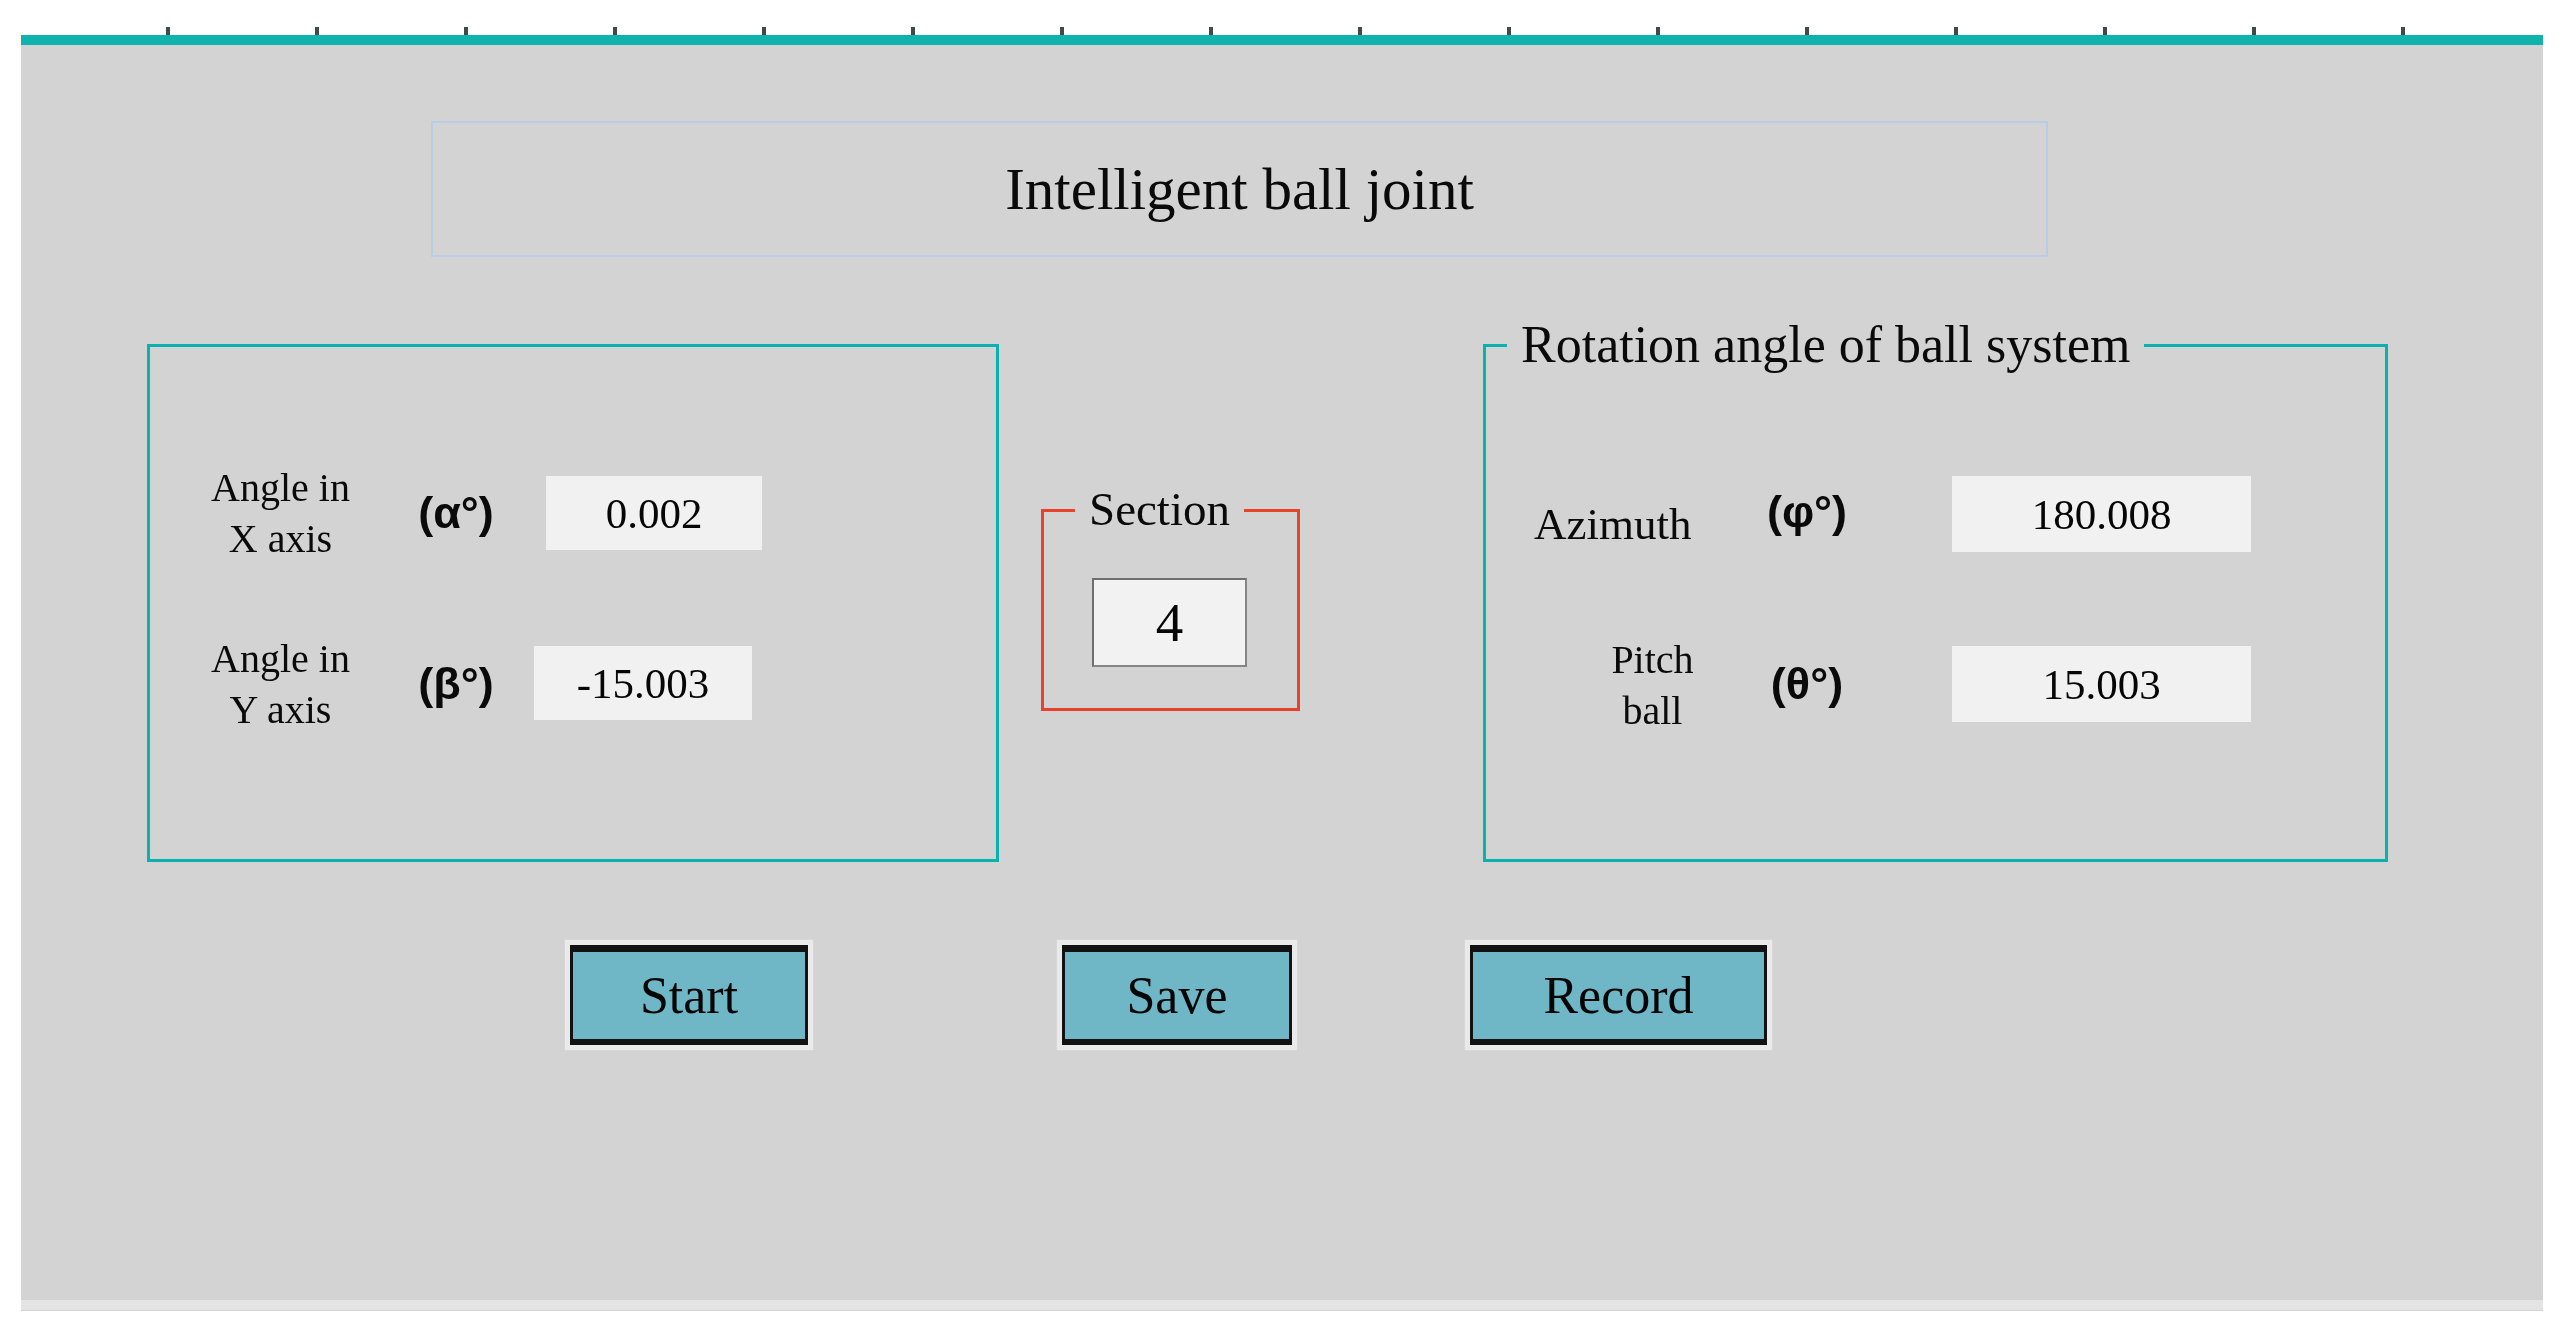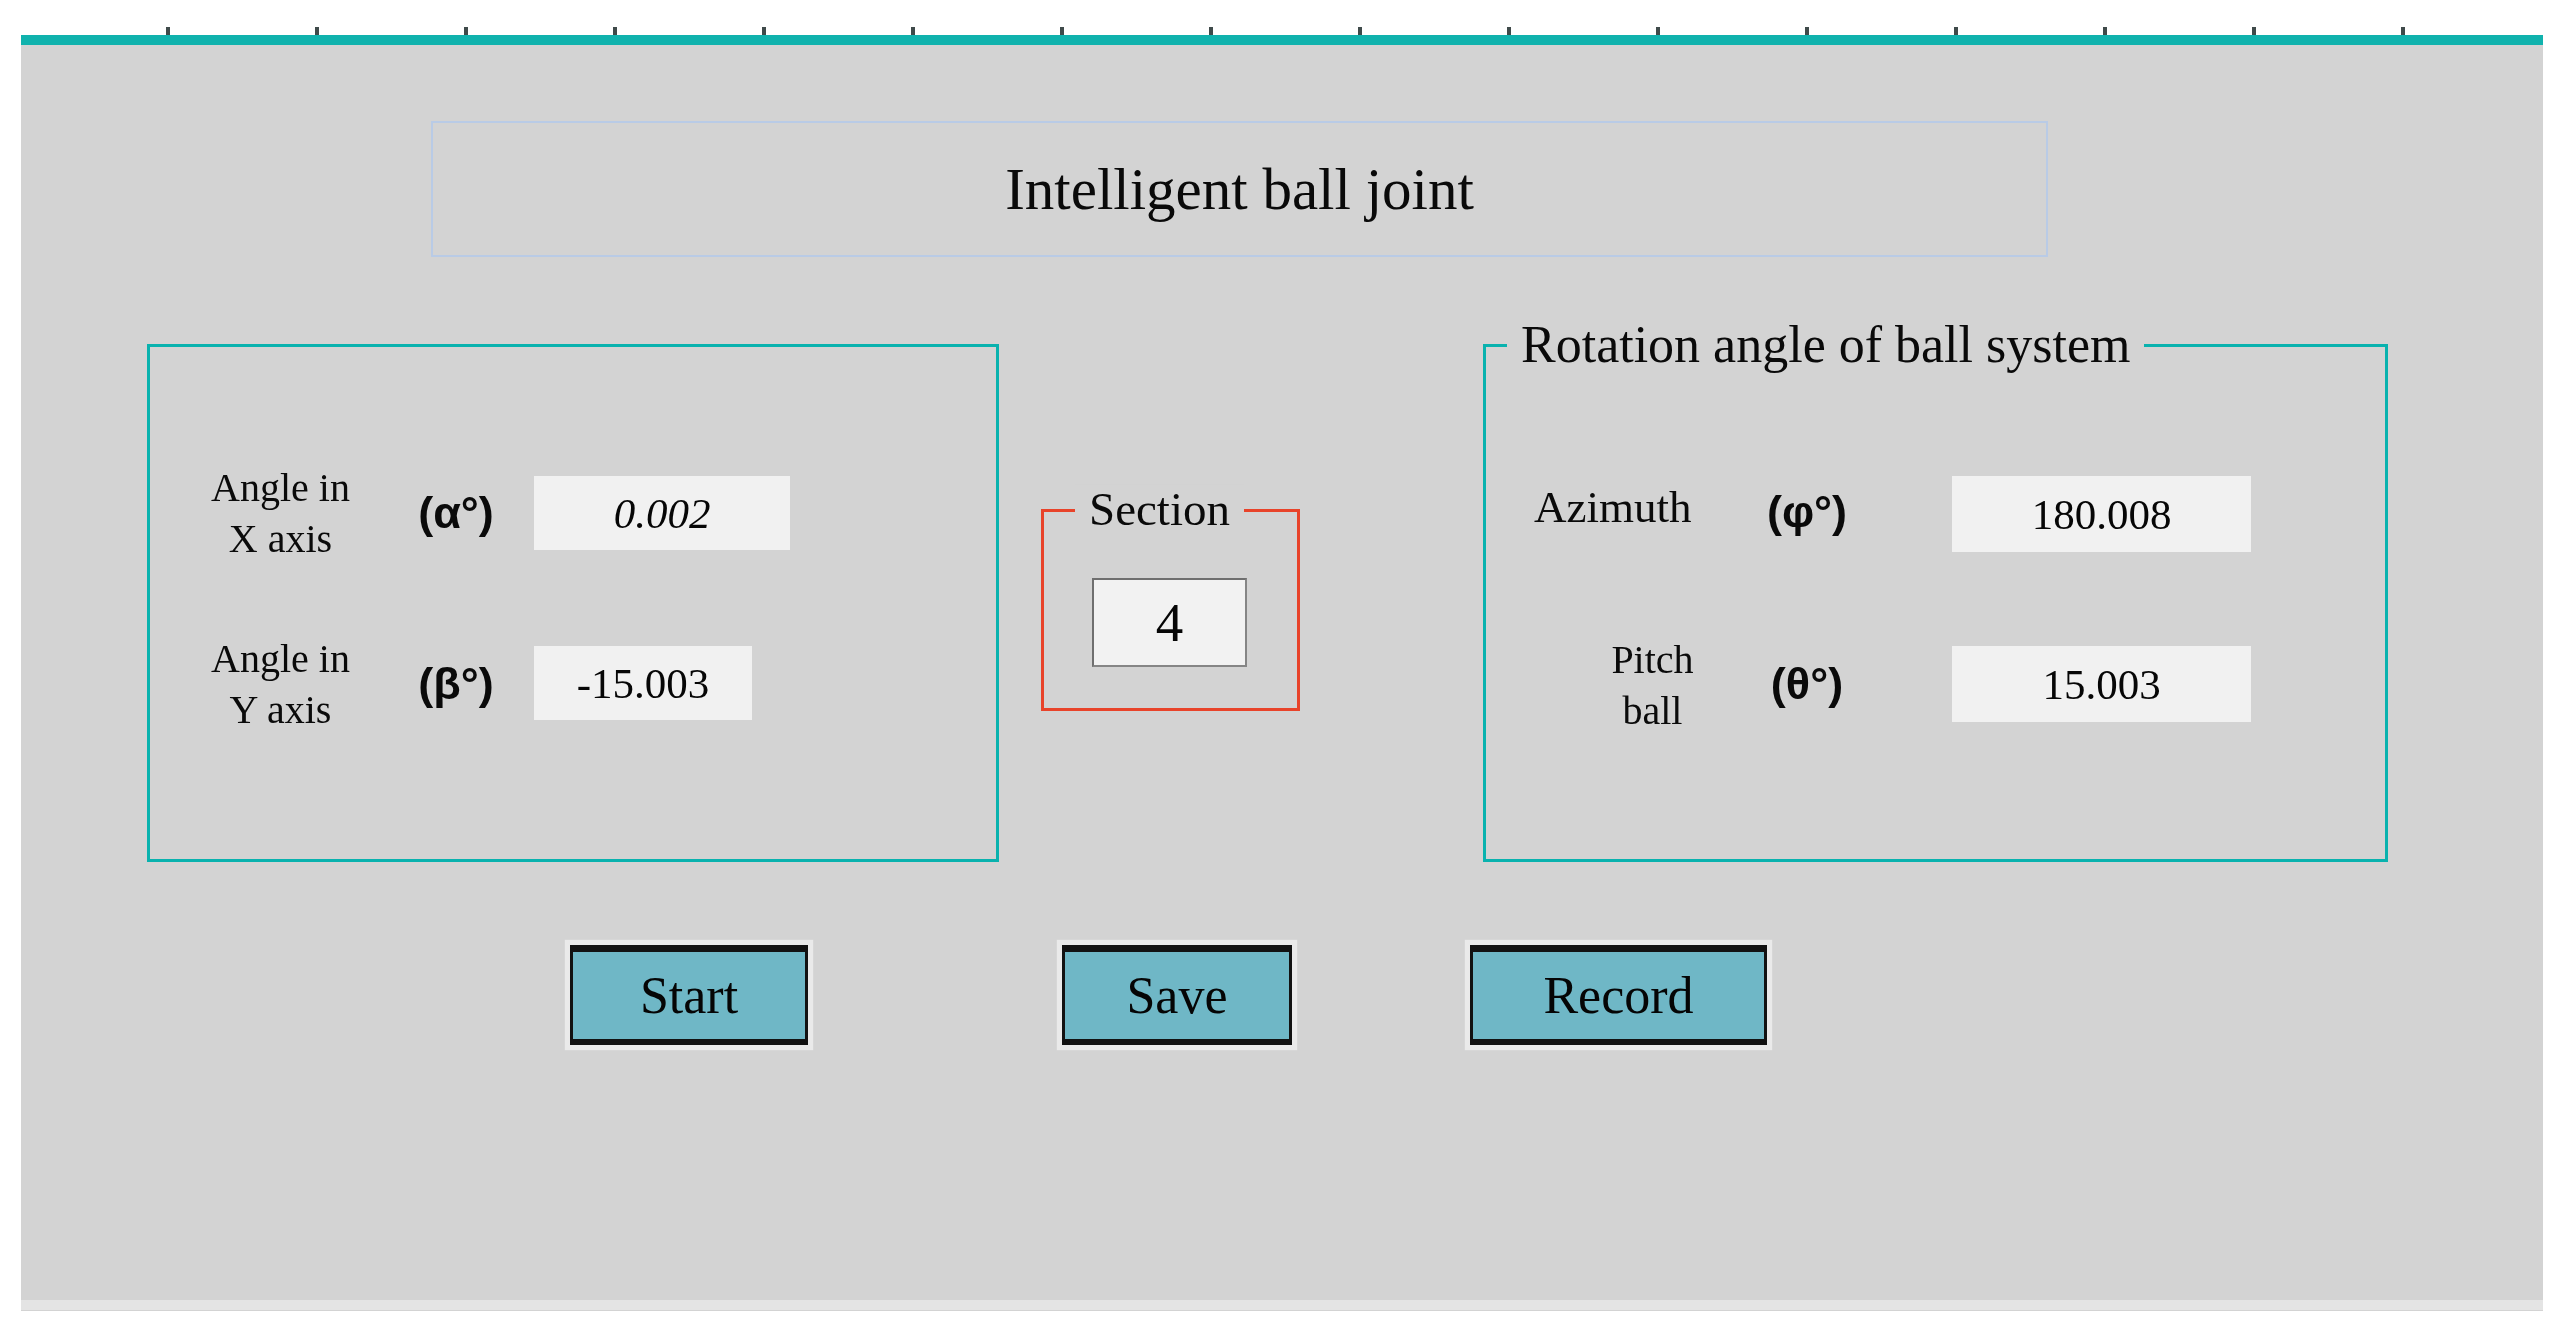"0.002" div.field { font-style: italic -> none; left: 384px -> 396px; width: 256px -> 216px }
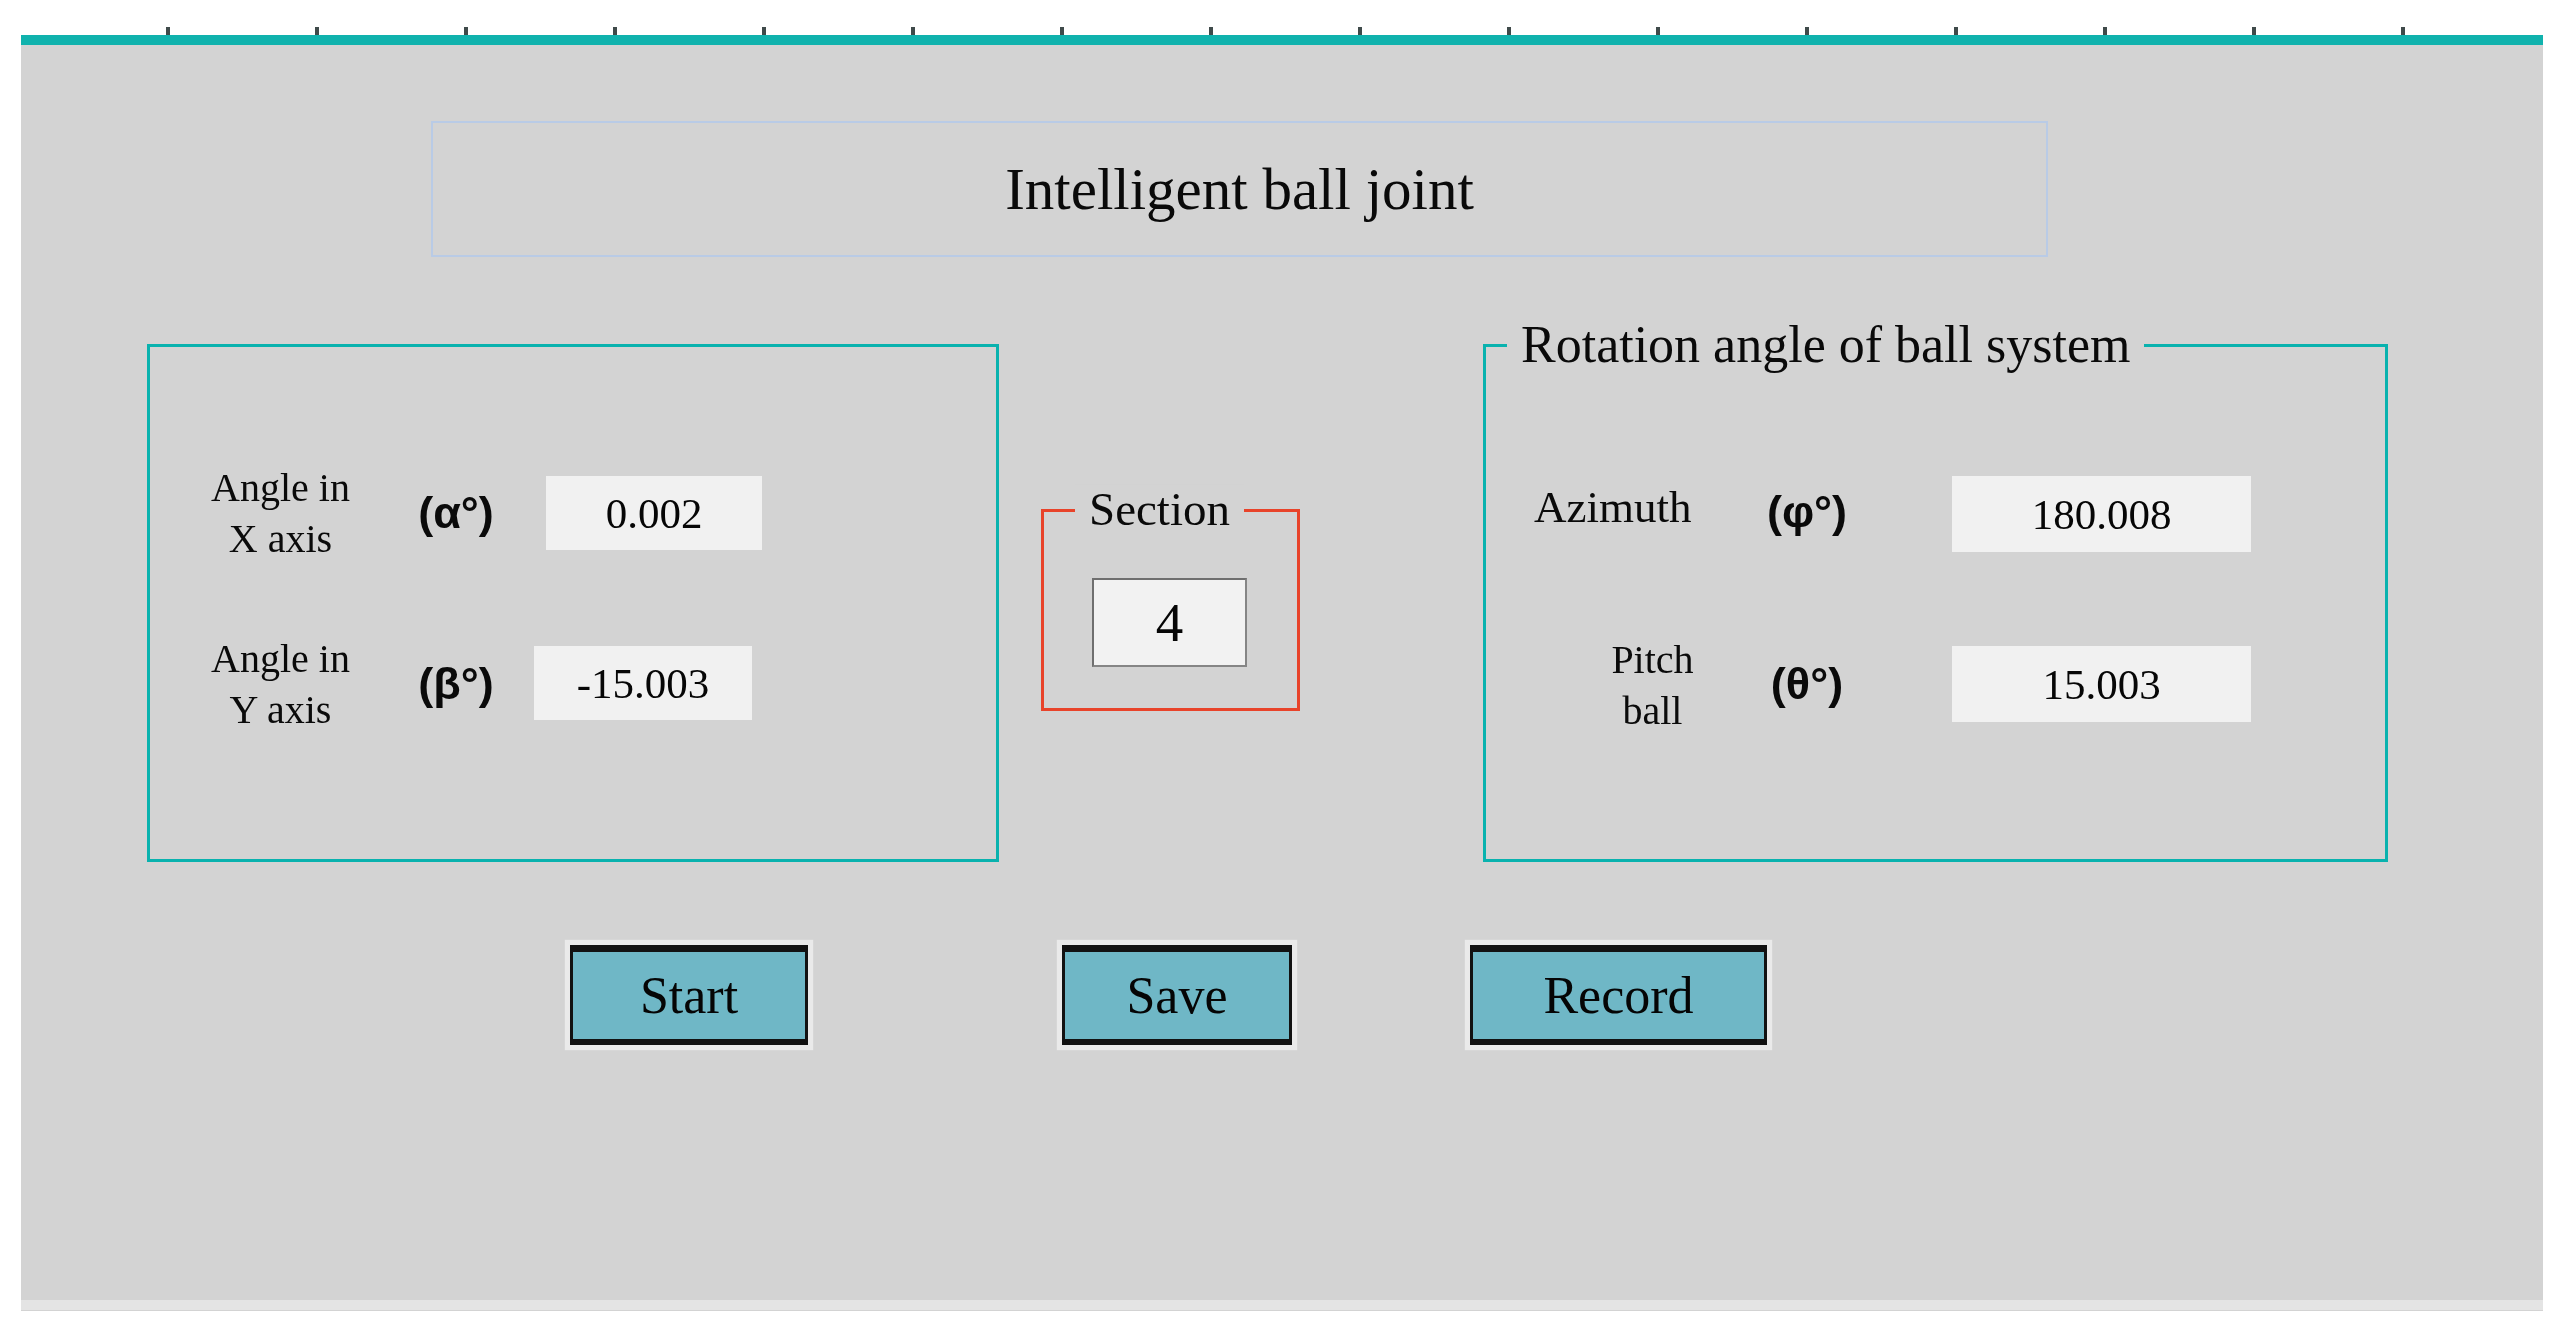"Azimuth" div.rowlabel-single { top: 135px -> 152px }
